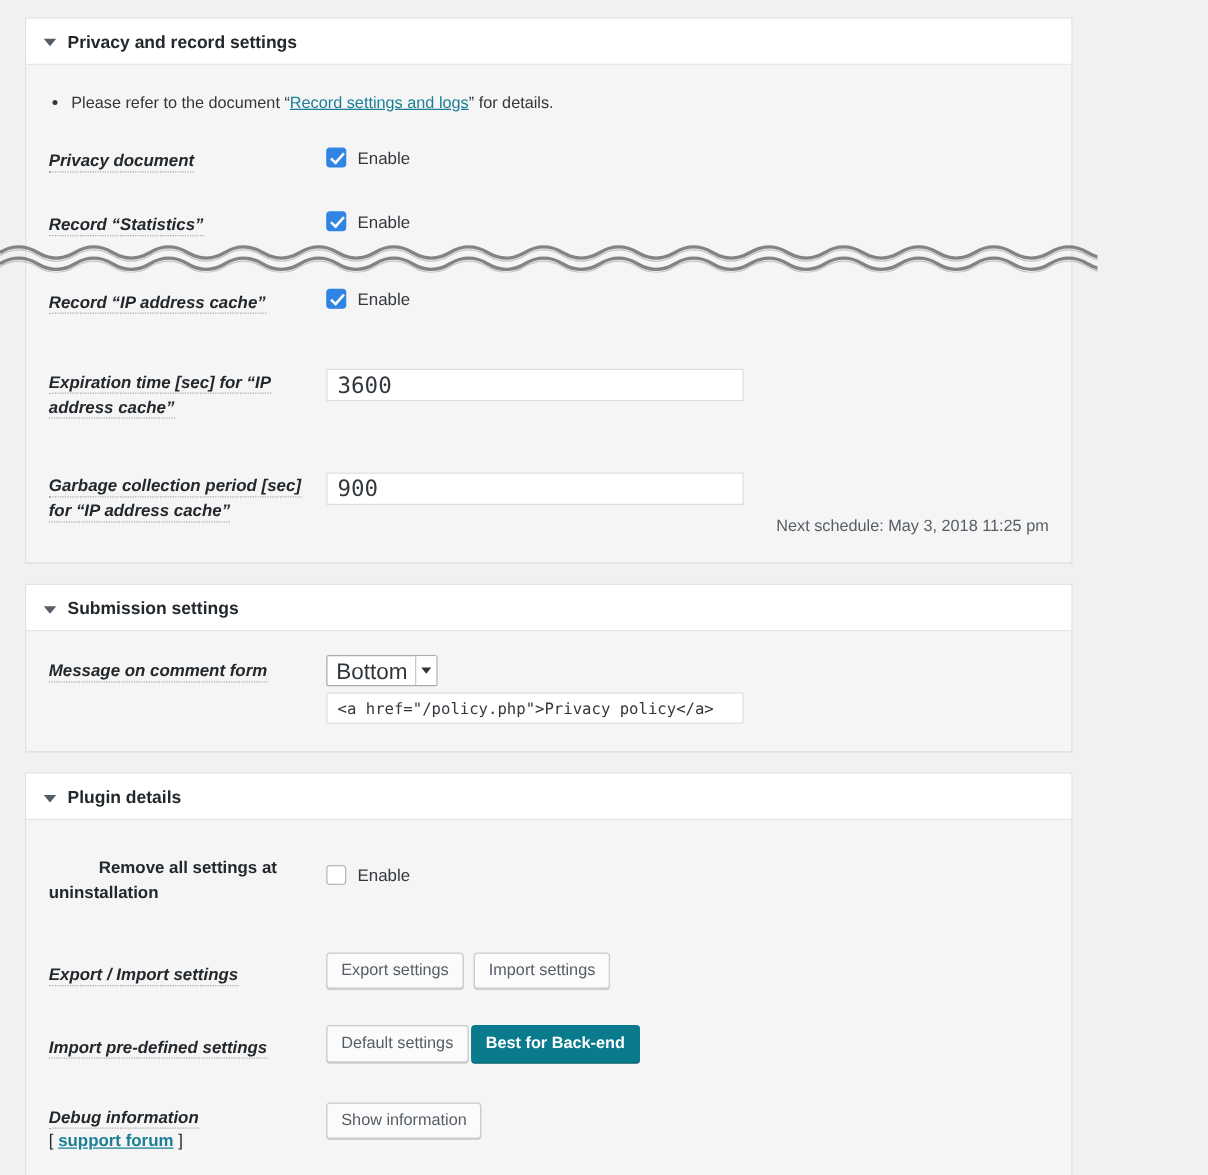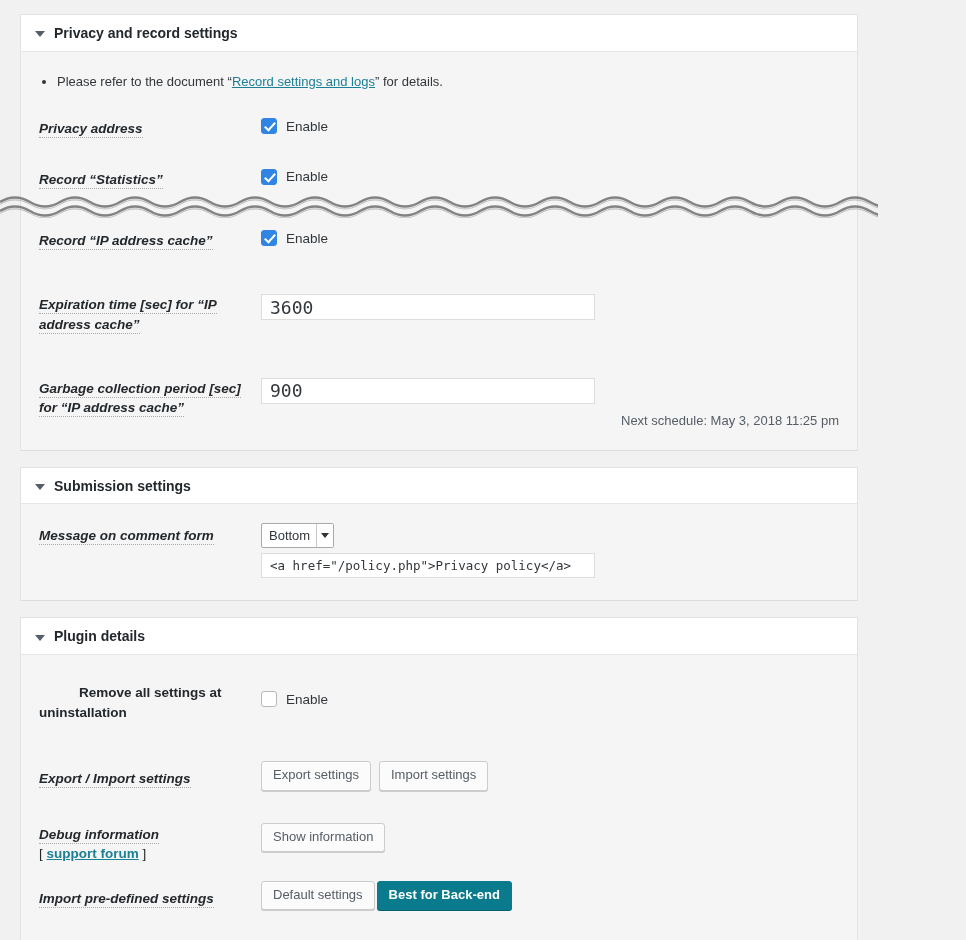"Privacy address" span.lbl { text: address -> document }
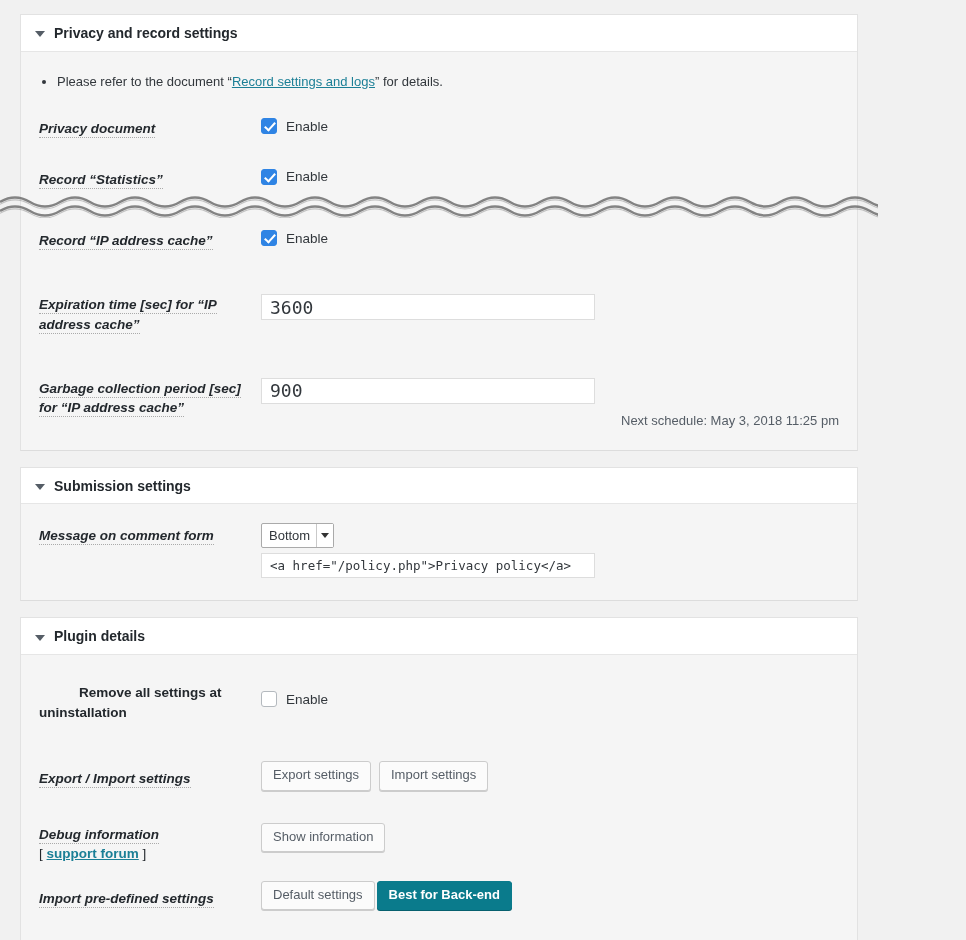"Bottom" .sel { font-size: 13px -> 18px }
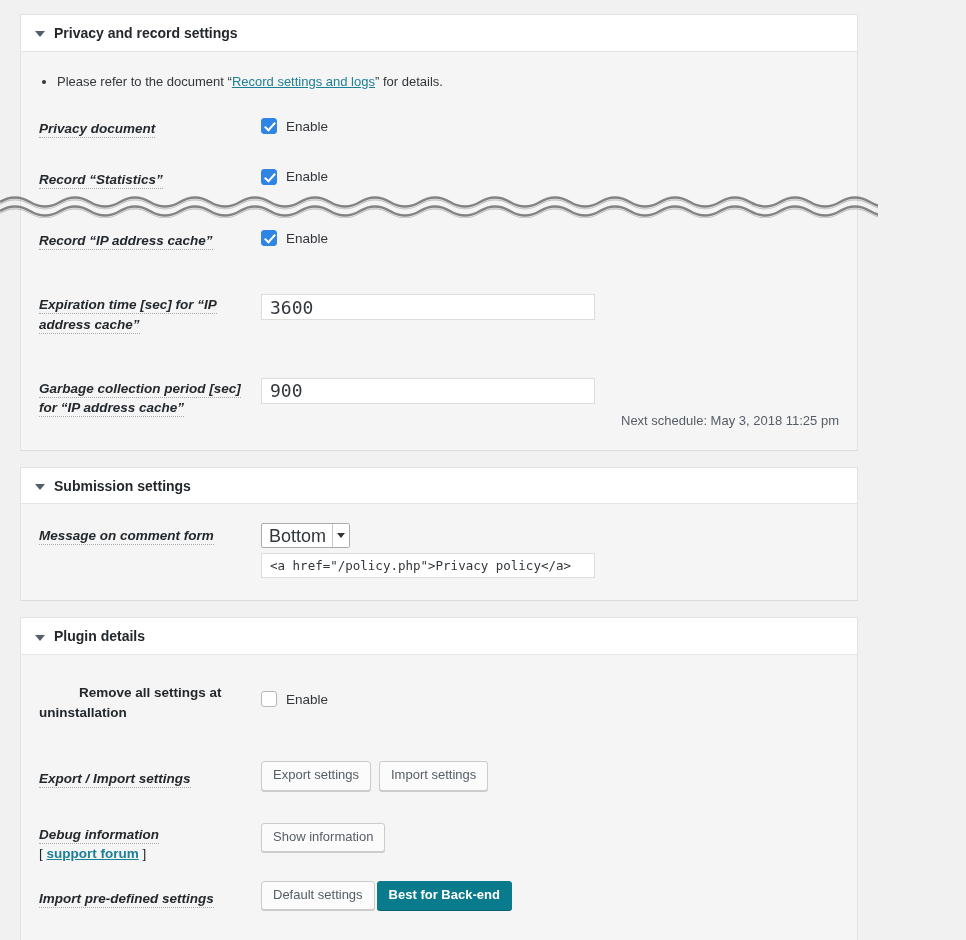"Debug information" div.row { order: before "Import pre-defined settings" -> after "Import pre-defined settings" }
